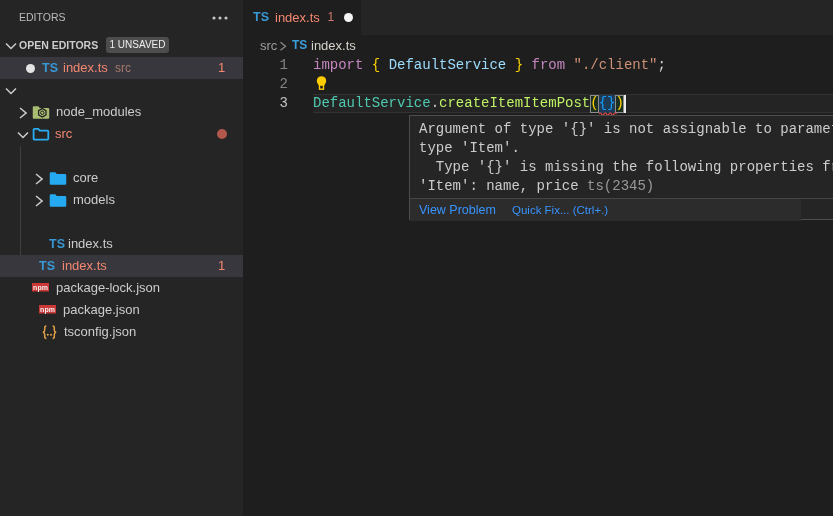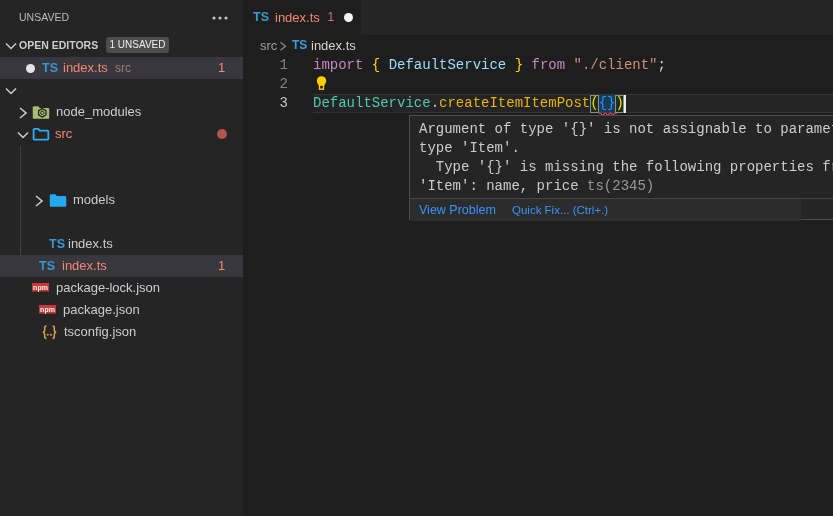"UNSAVED" div.abs { text: UNSAVED -> EDITORS }
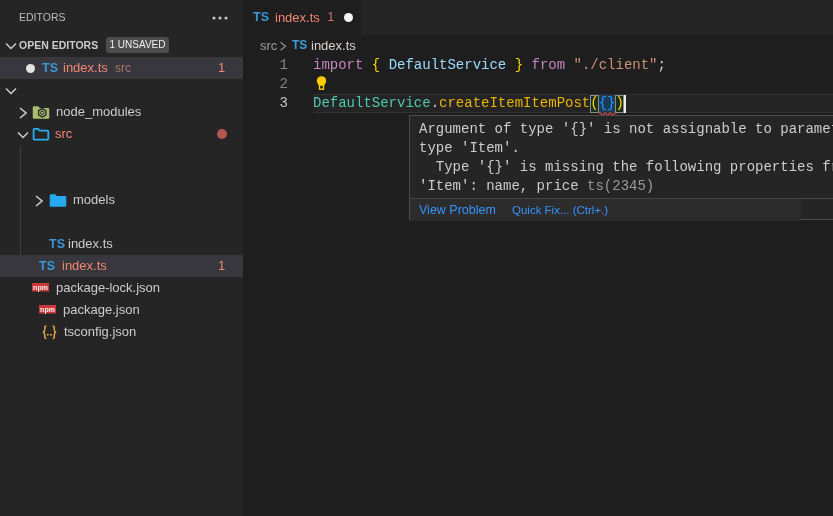"createItemItemPost" span { color: #eab308 -> #bef264 }
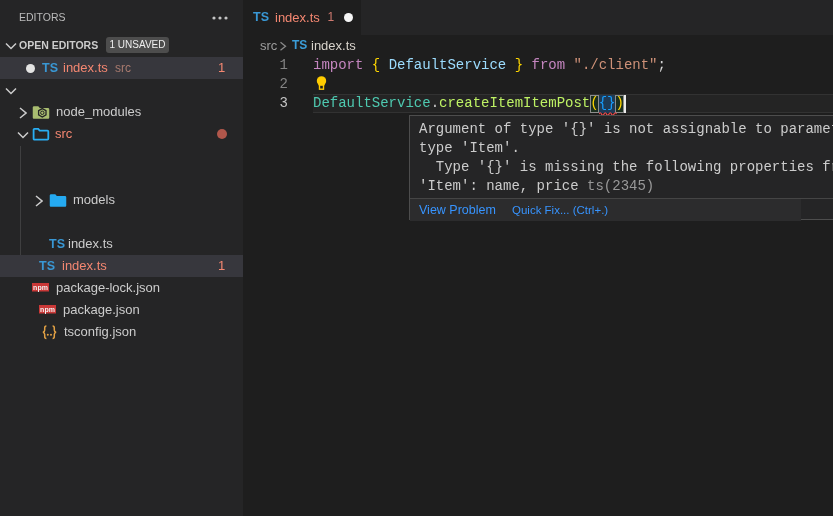"core" div.row { html: none -> <div> <div> <svg> <path></path> </svg> </div> <div> <svg> <path></path> </svg> </div> <div>core</div> </div> }
